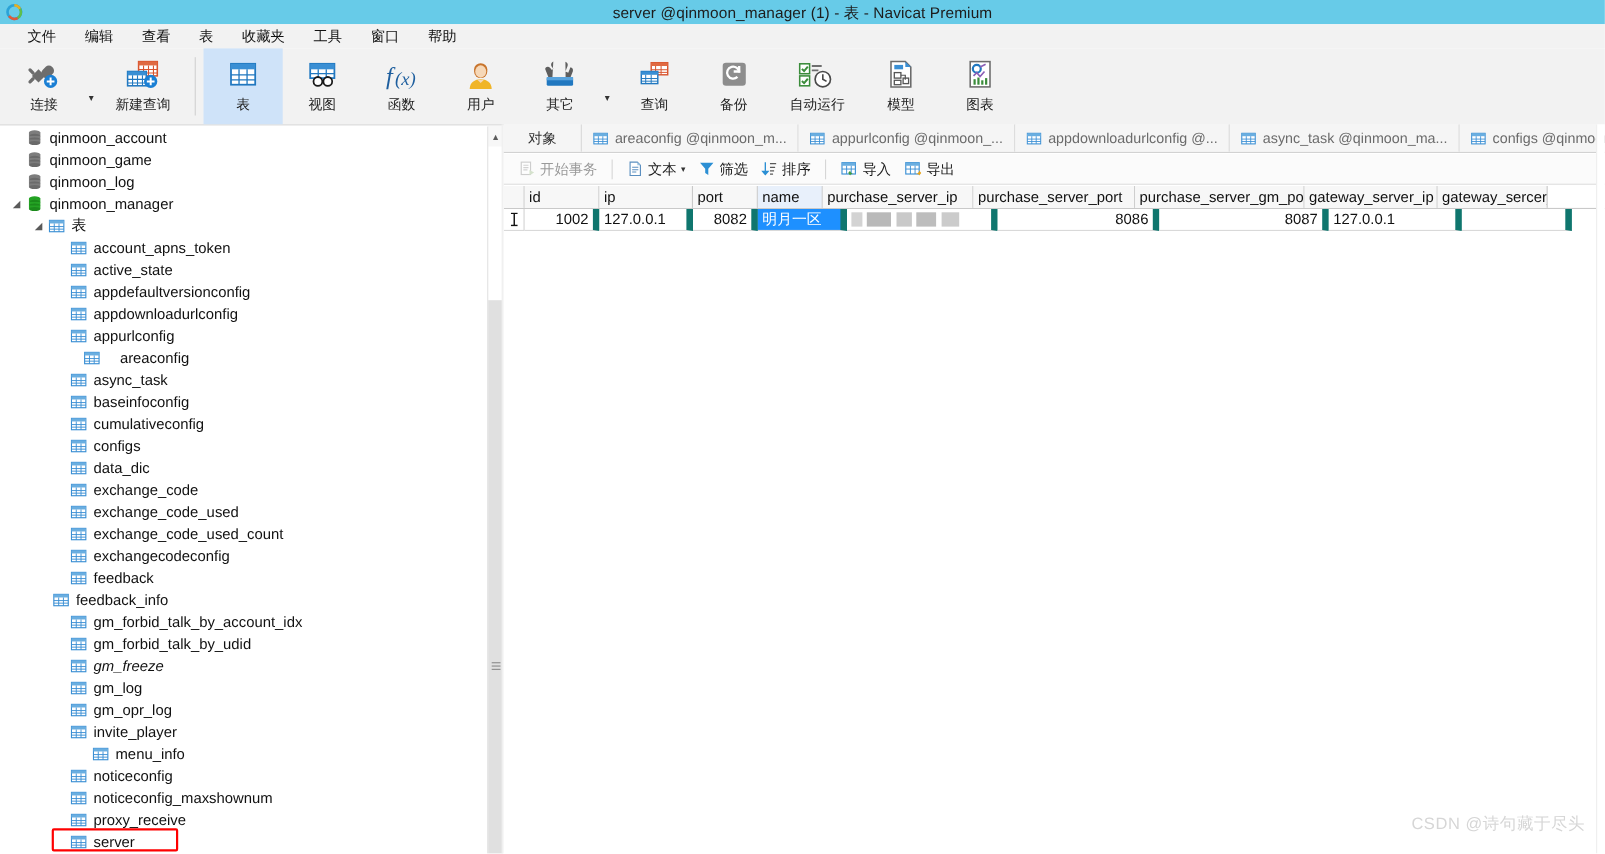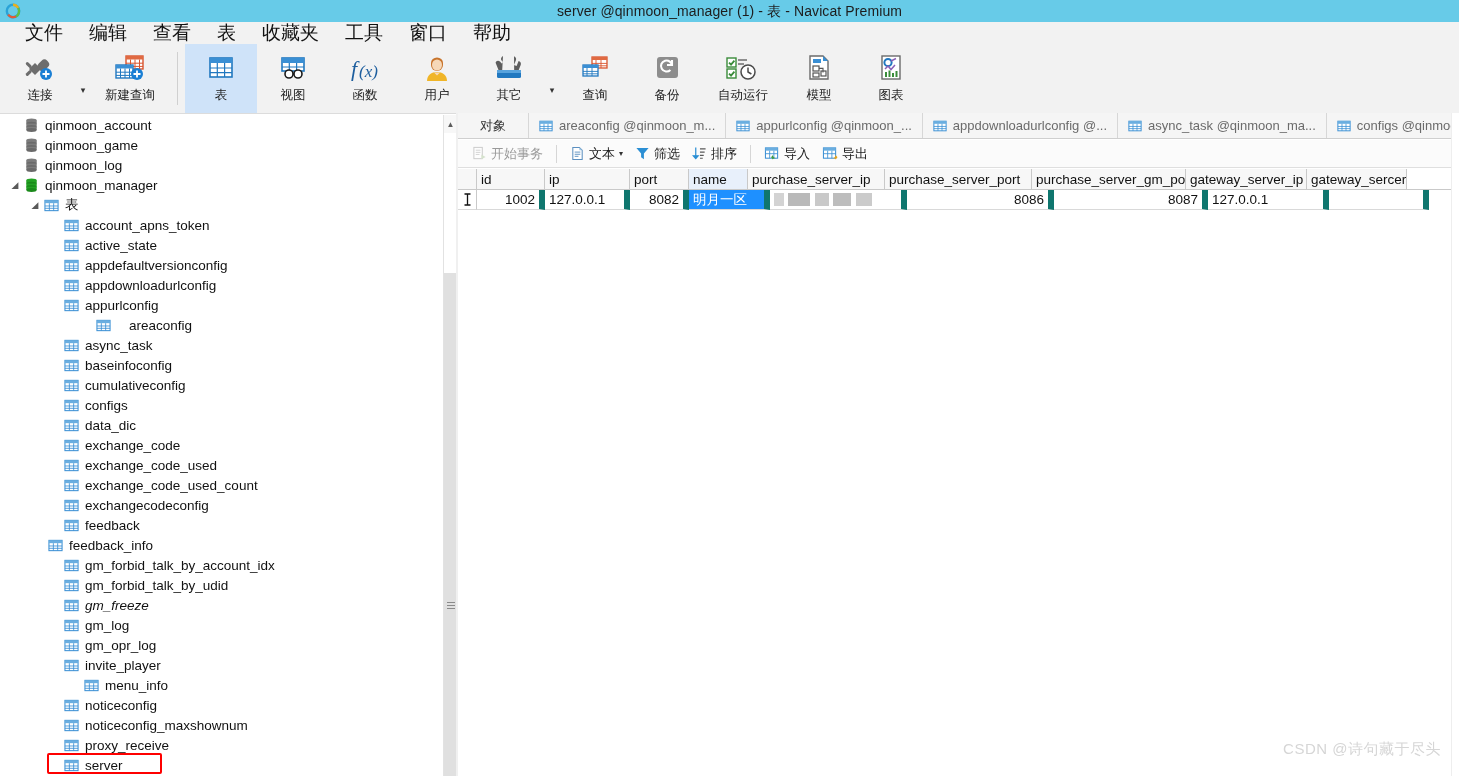"文件" .menubar .mi { font-size: 19px -> 13px }
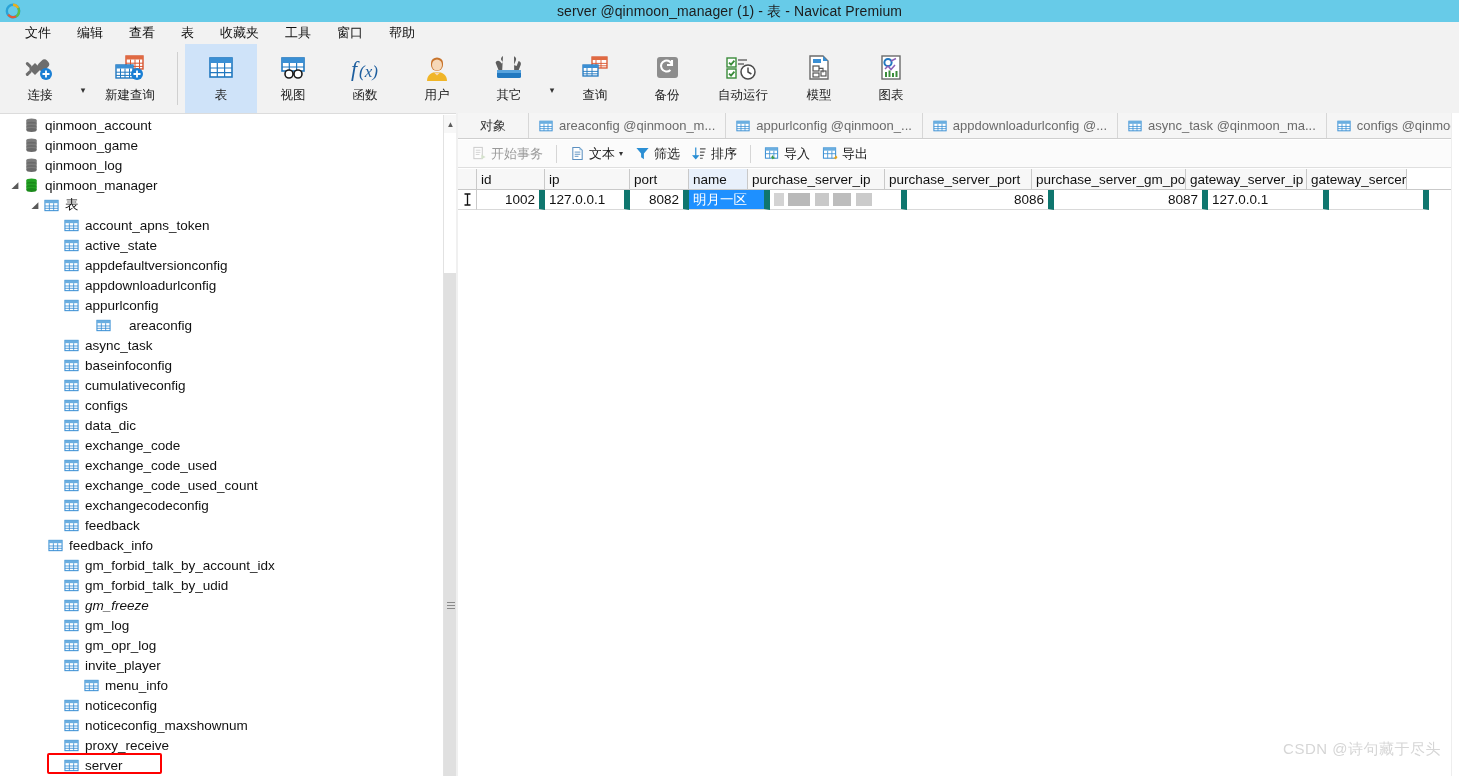"areaconfig" div.tnode { padding-left: 68px -> 48px }
